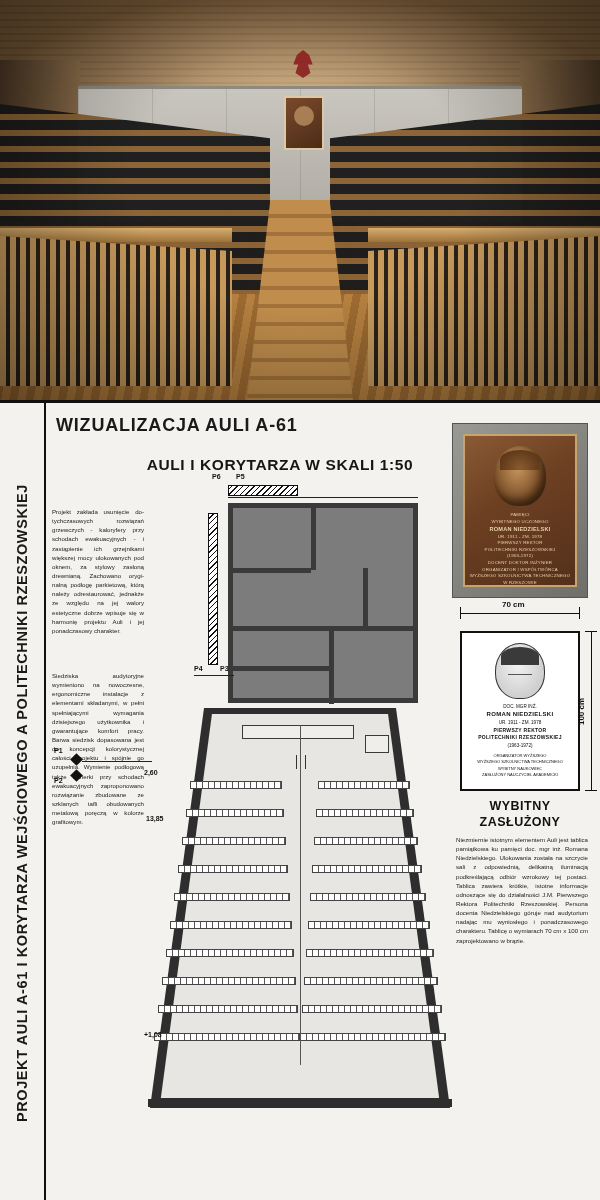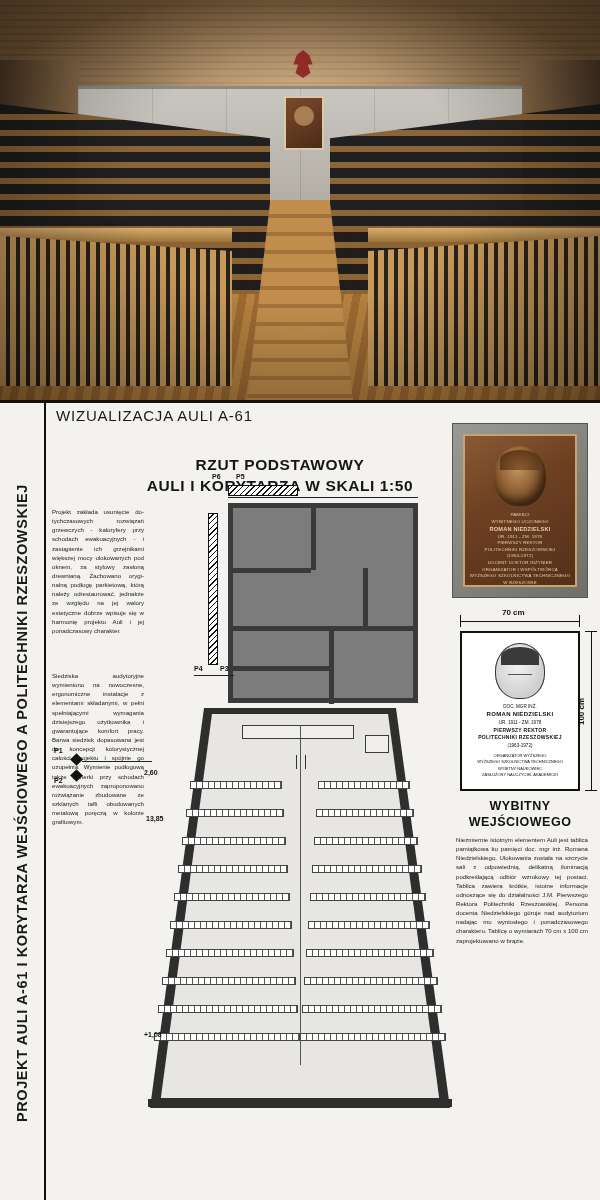"WIZUALIZACJA AULI A-61" .header-strip .htxt { font-size: 15px -> 18px; font-weight: 400 -> 700; top: 4px -> 12px }
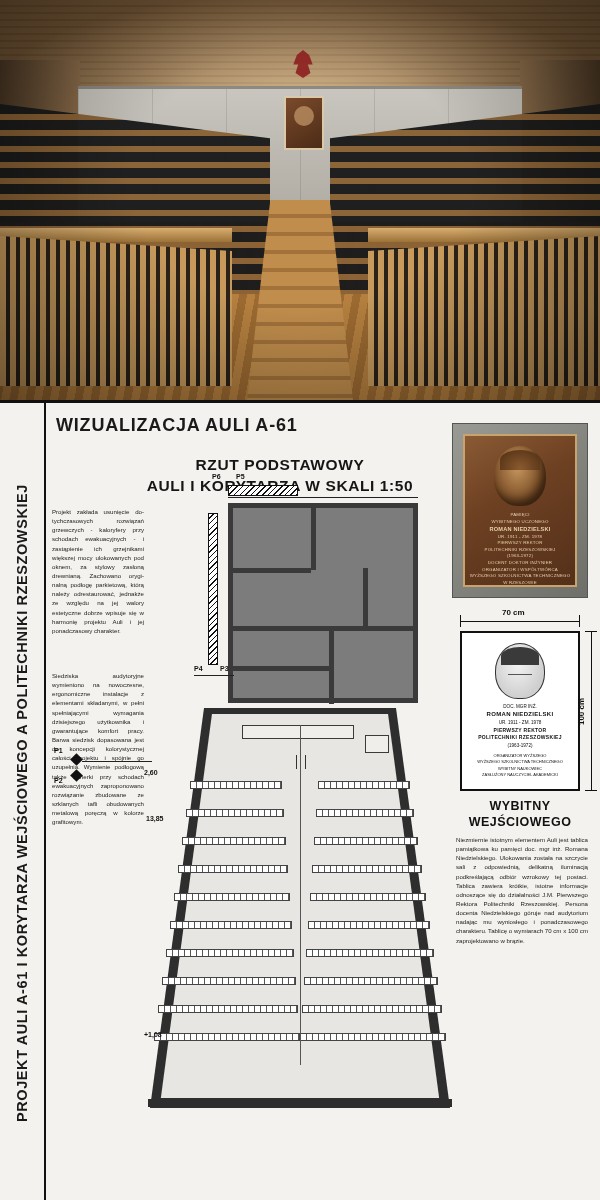"RZUT PODSTAWOWY" div { html: <div>RZUT PODSTAWOWY</div> -> none }
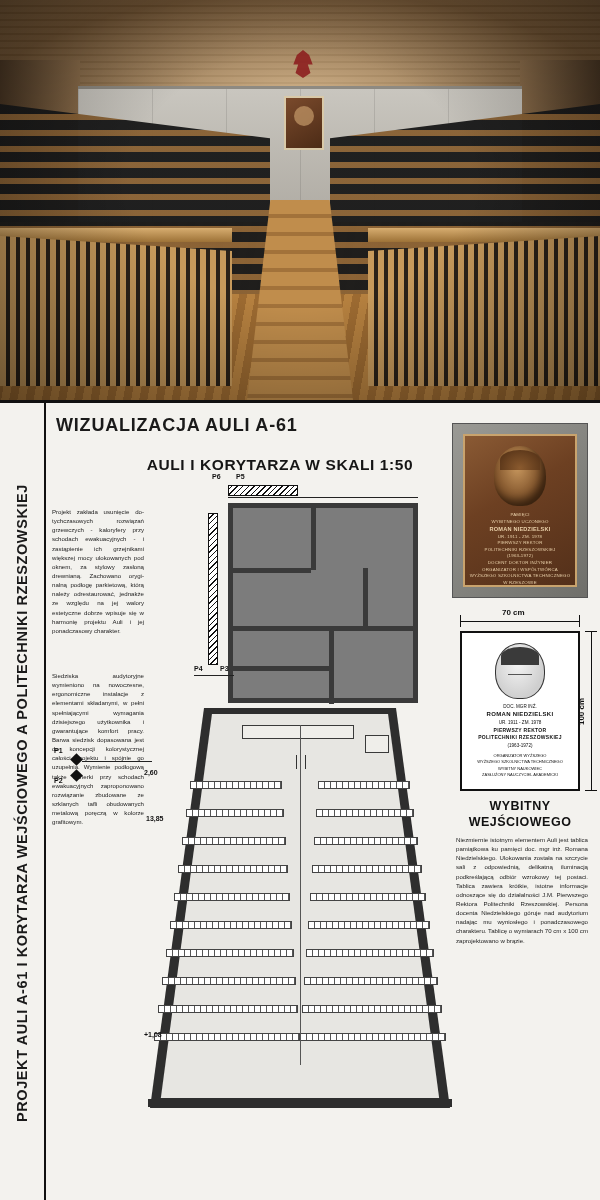"70 cm" .dim-top { top: 206px -> 198px }
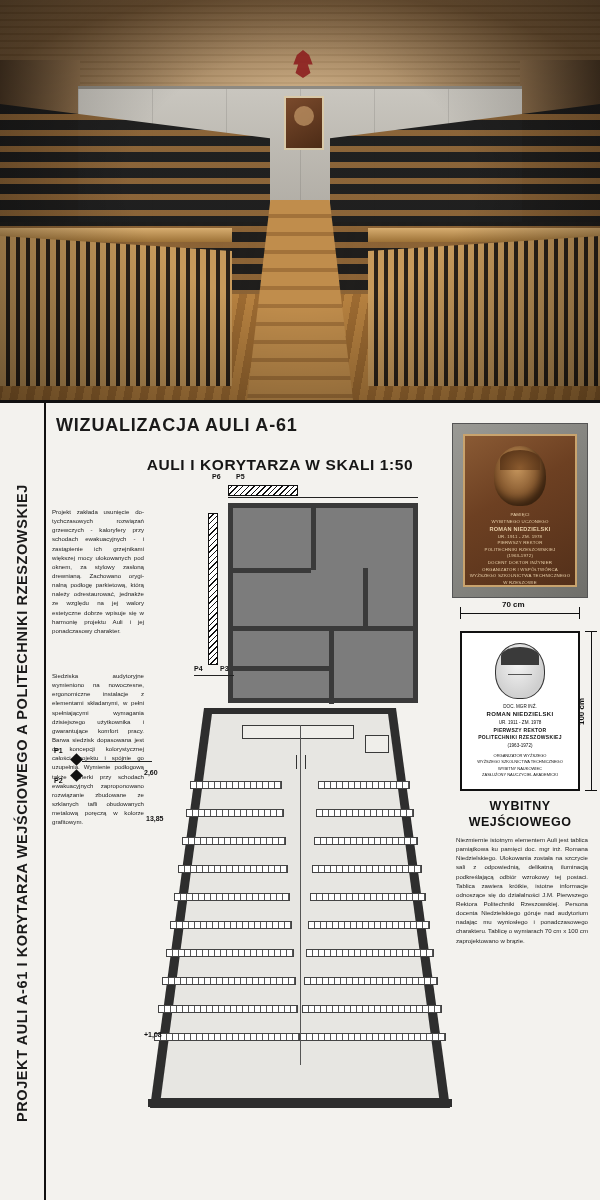"WEJŚCIOWEGO" div { text: WEJŚCIOWEGO -> ZASŁUŻONY }
